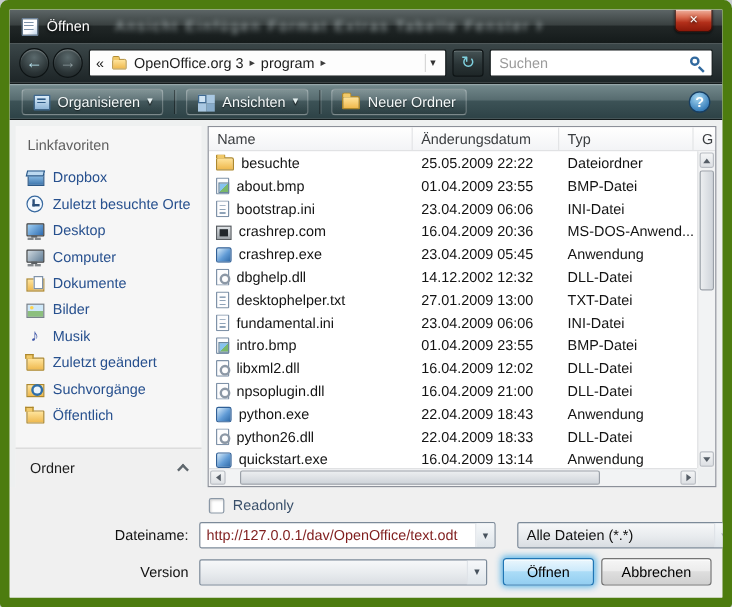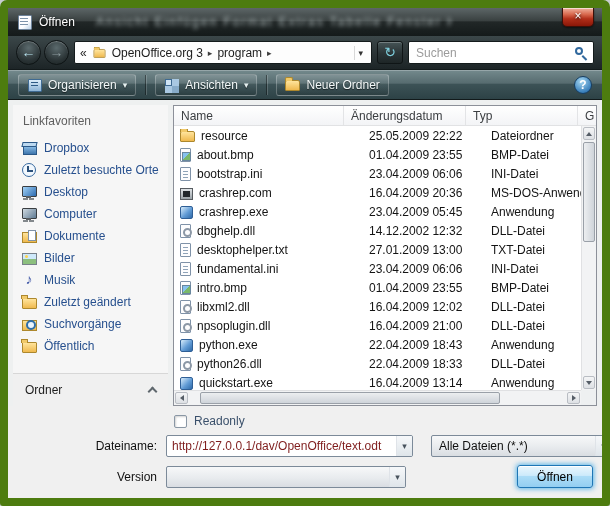"resource" span { text: resource -> besuchte }
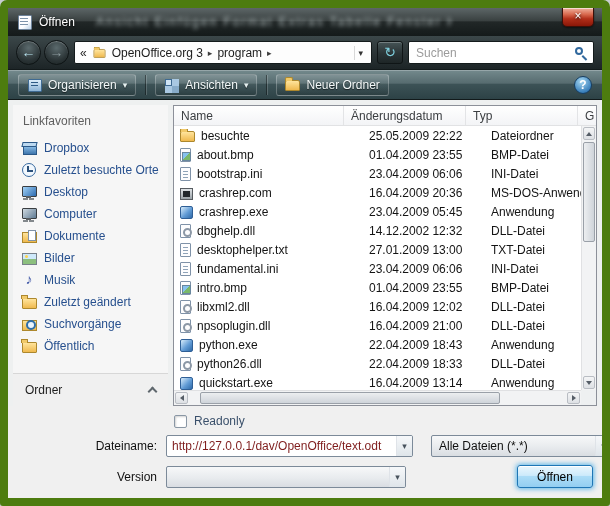"25.05.2009 22:22" .cell-date { margin-left: 18px -> none }
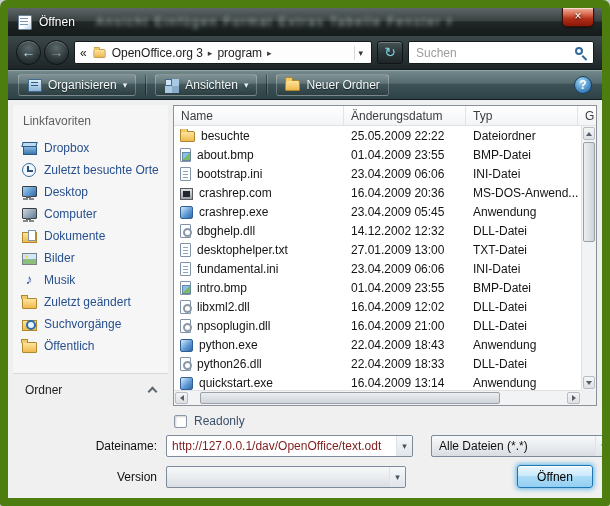"Abbrechen" div.btn { html: none -> <div> <span>Abbrechen</span> </div> }
